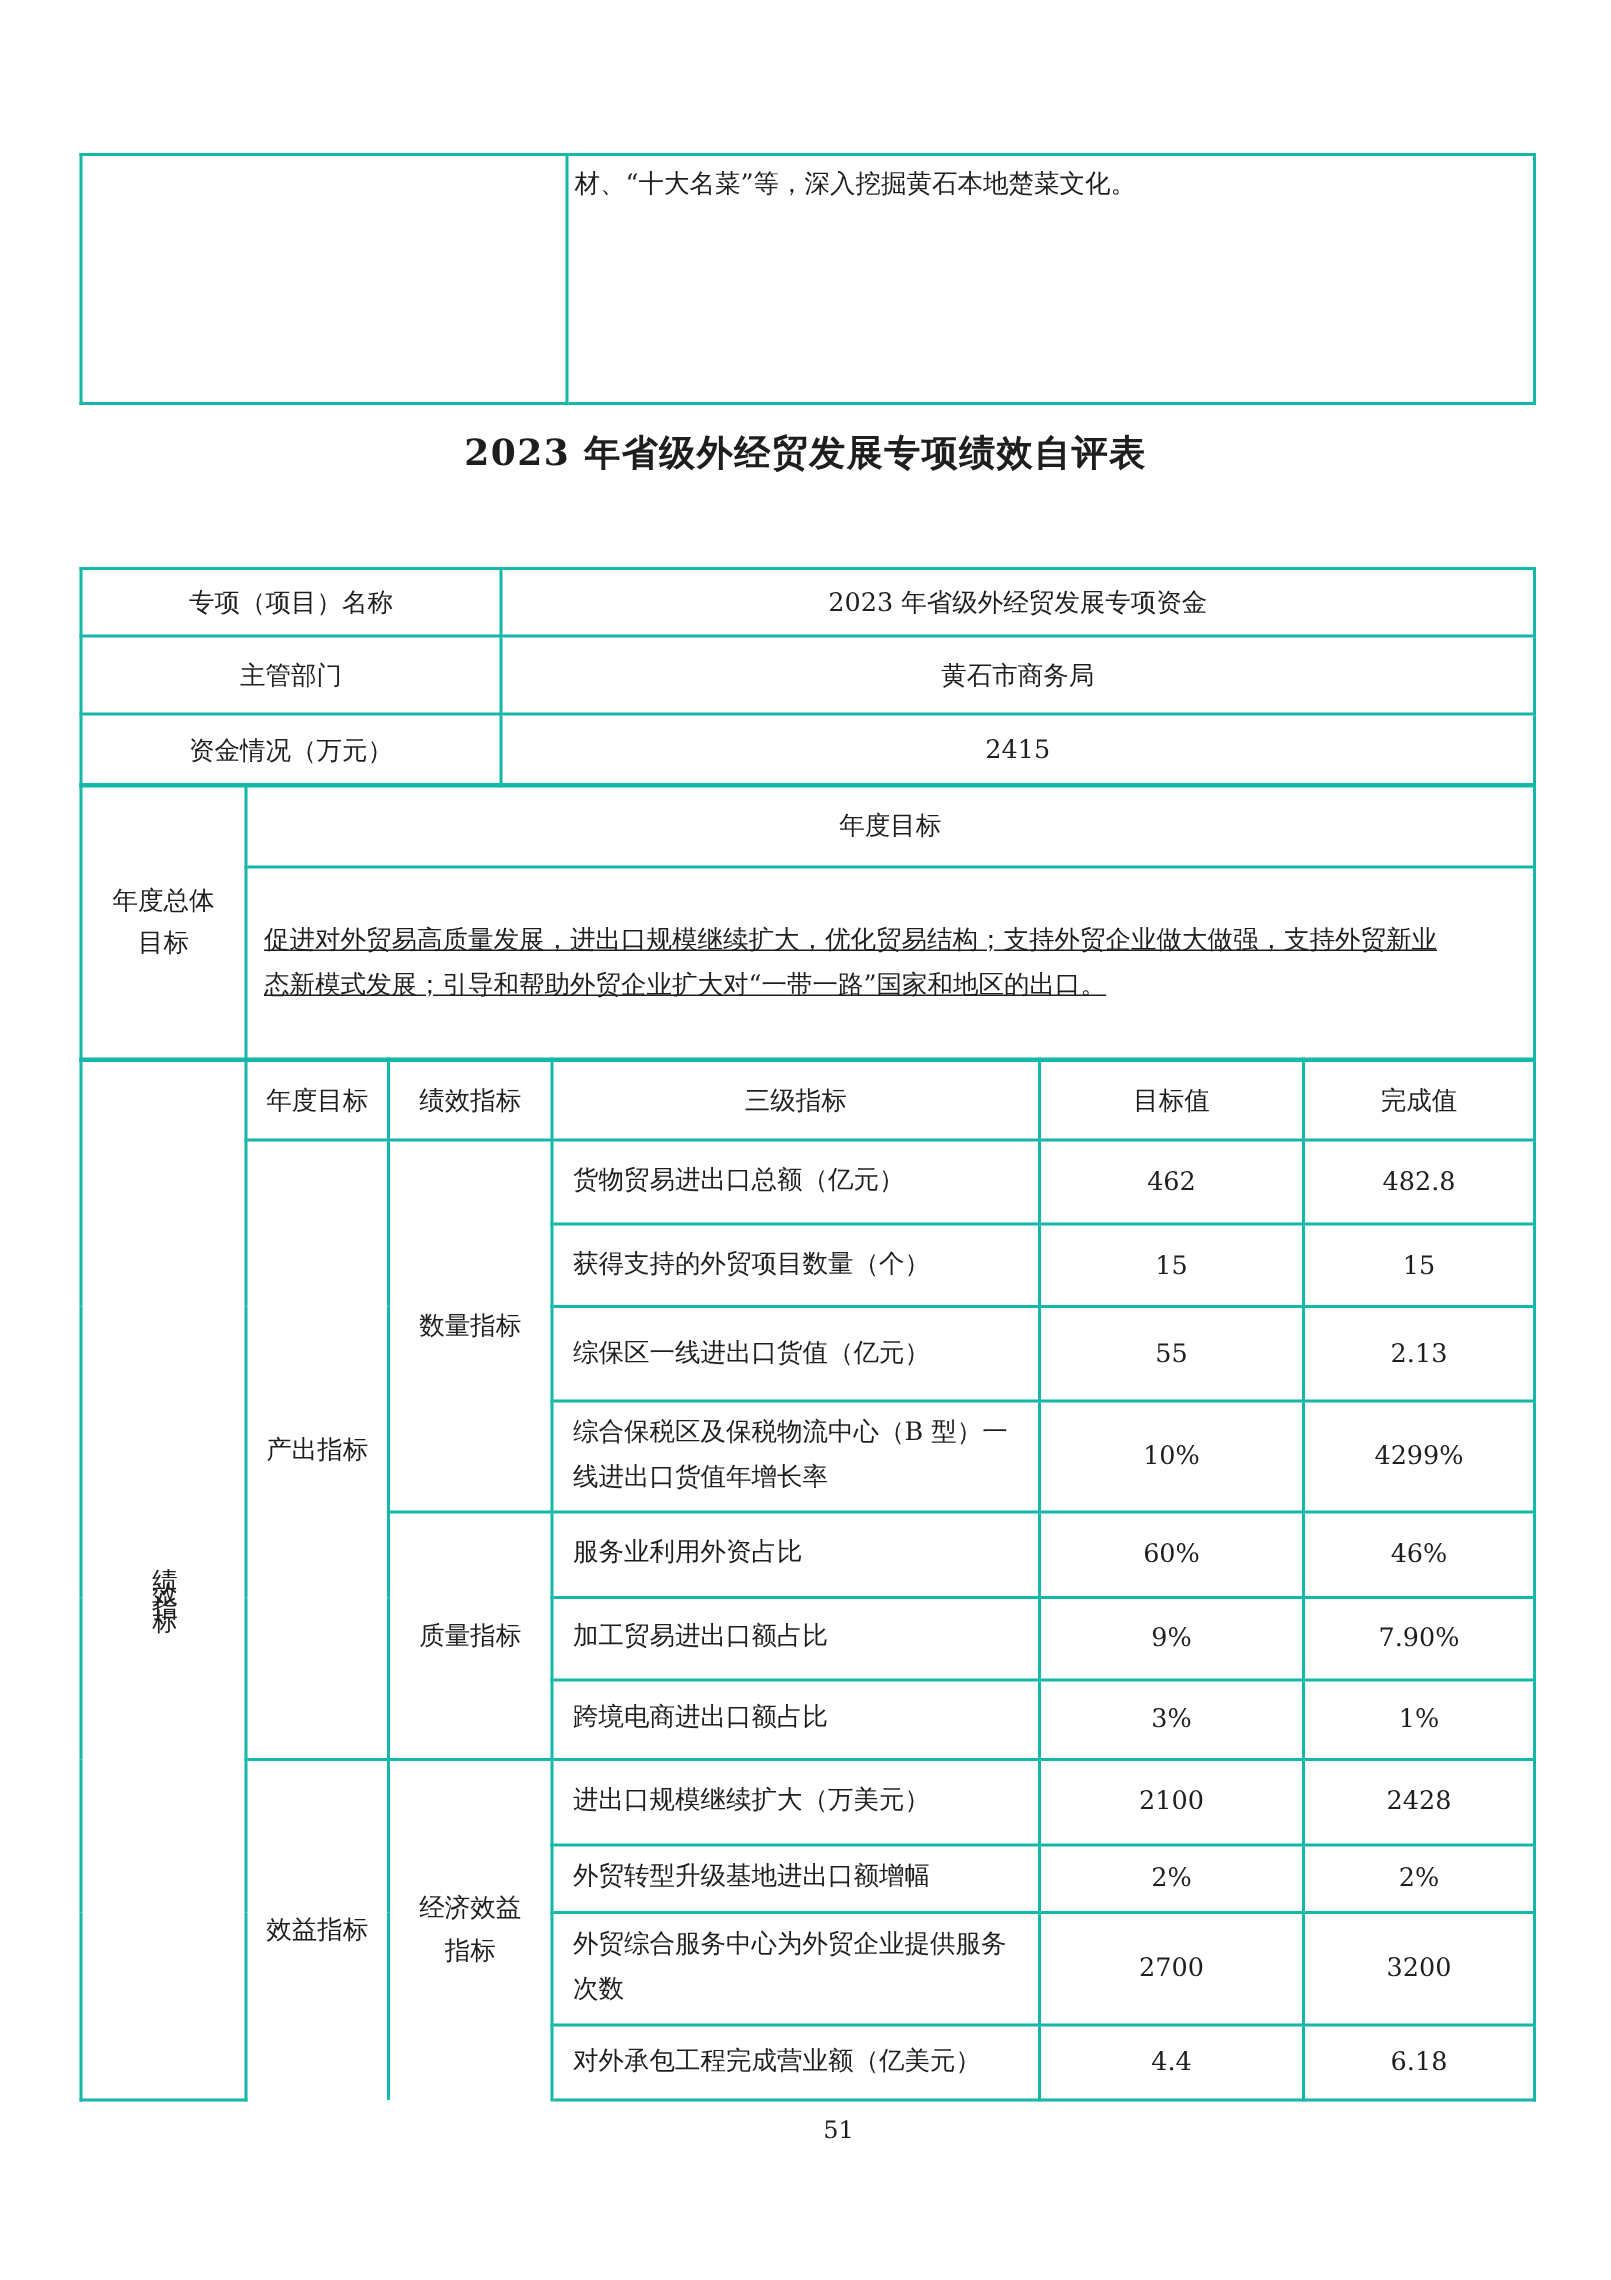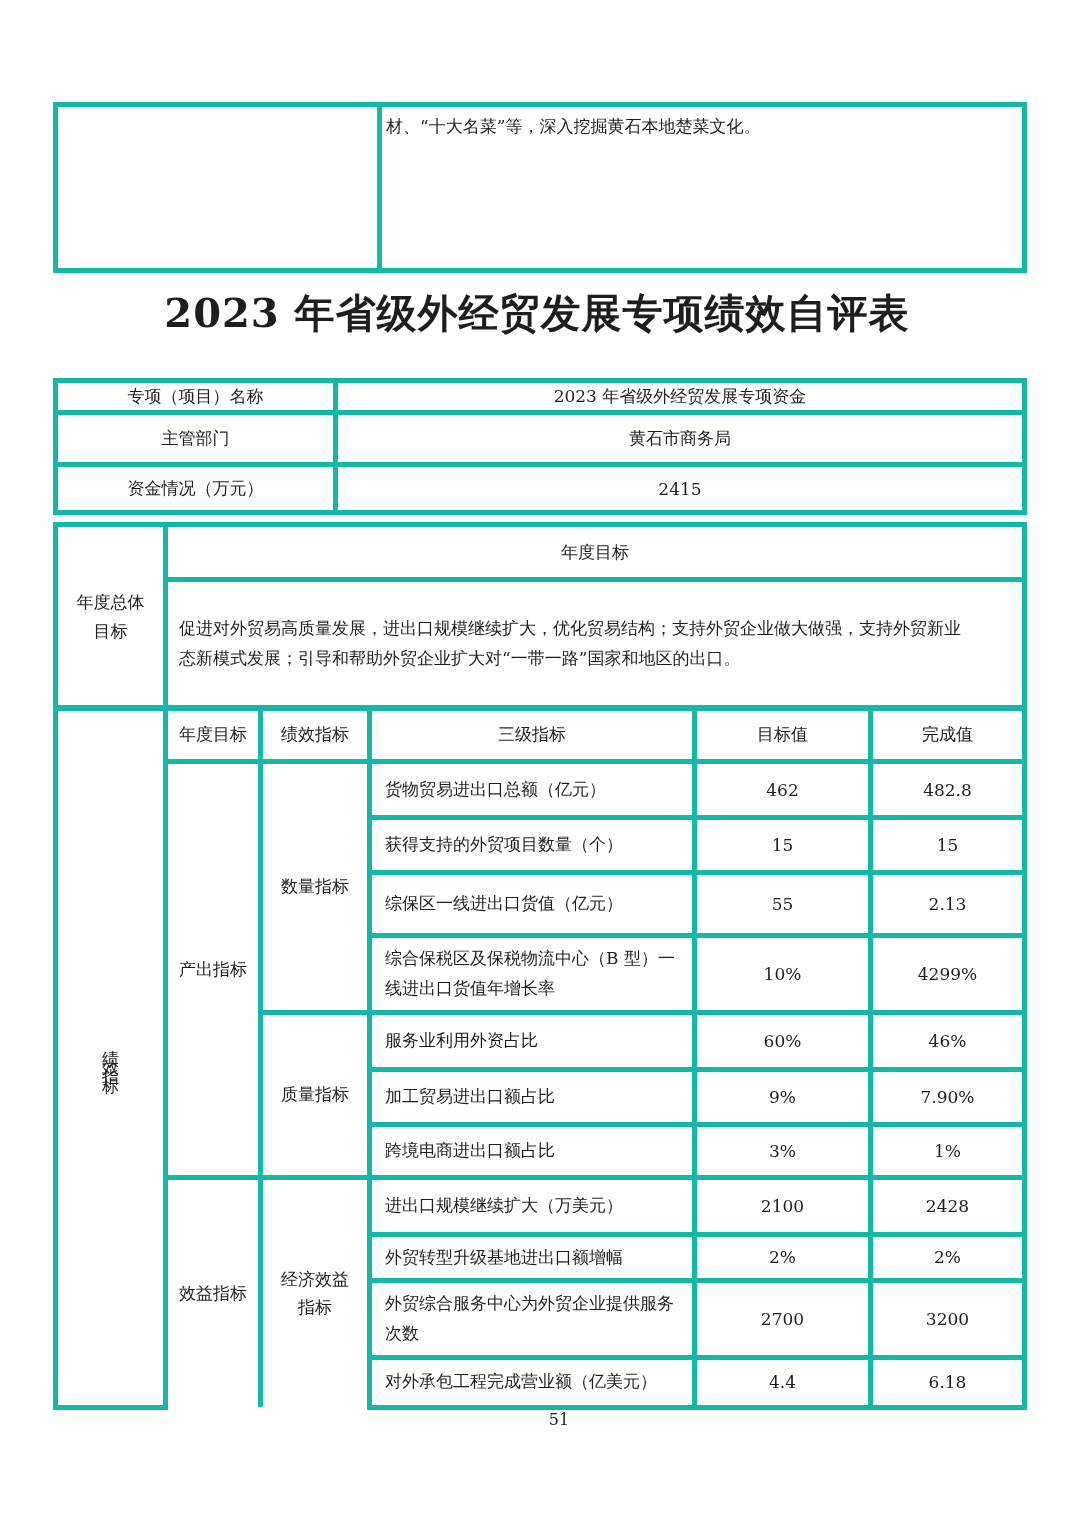"材、“十大名菜”等，深入挖掘黄石本地楚菜文化。" .tbl td { border: 5px solid #14b8a6 -> 2px solid #14b8a6 }
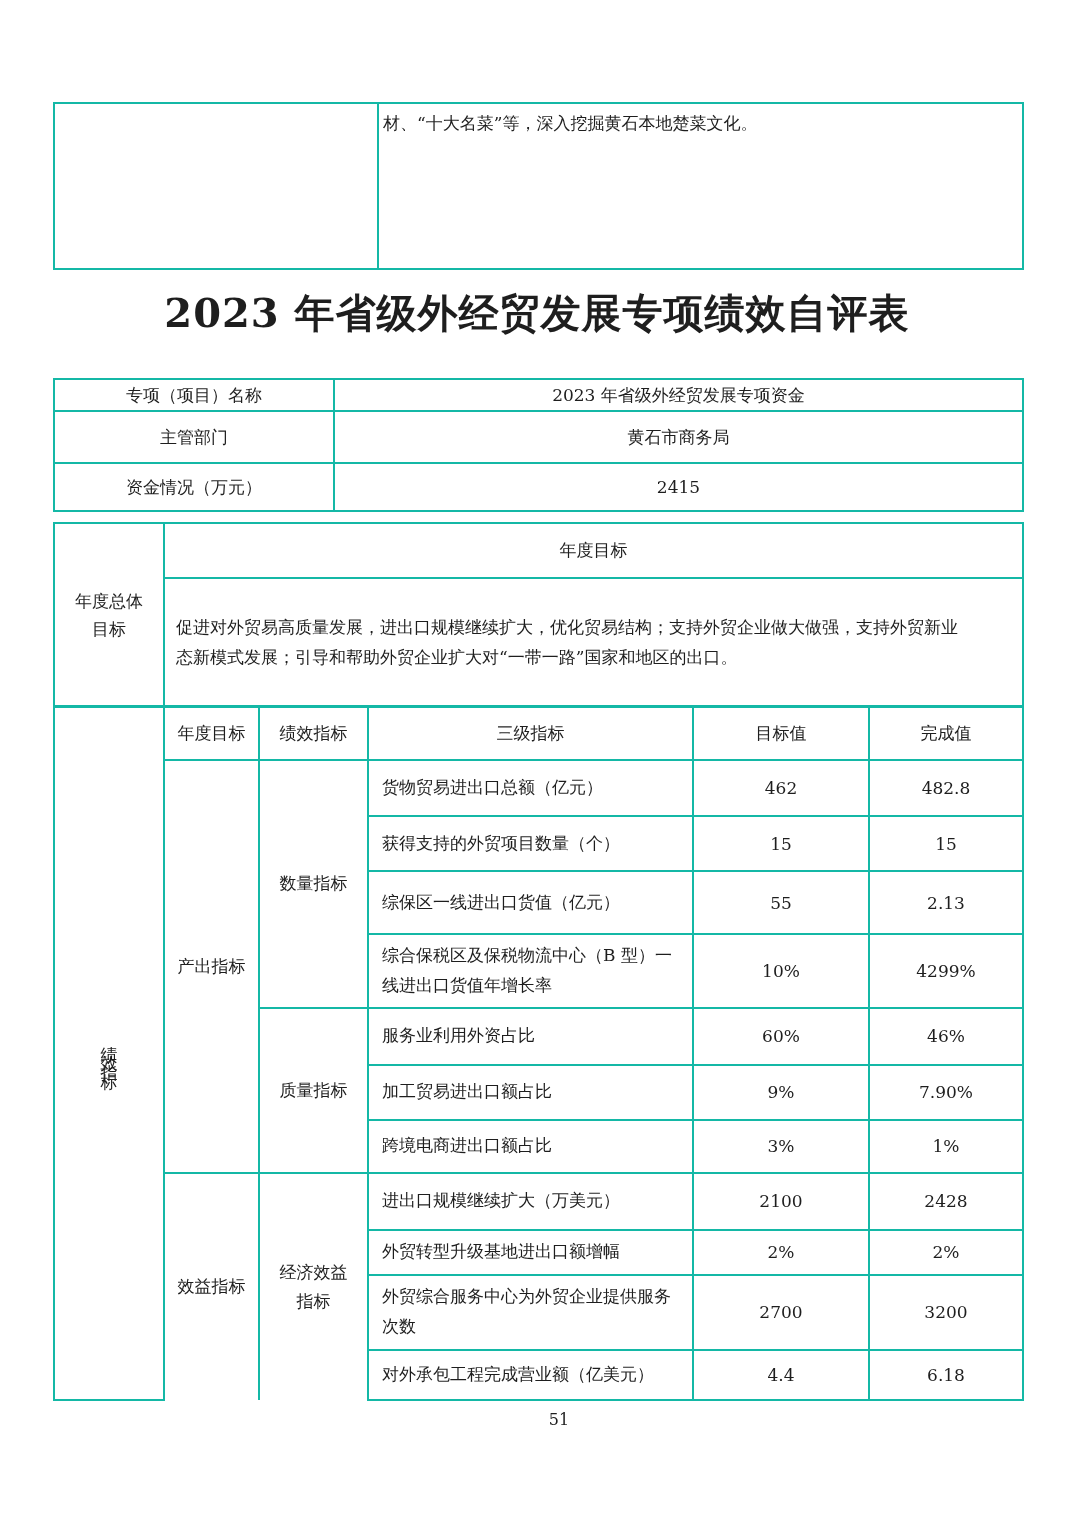"2023 年省级外经贸发展专项绩效自评表" .title { font-size: 40px -> 24px }
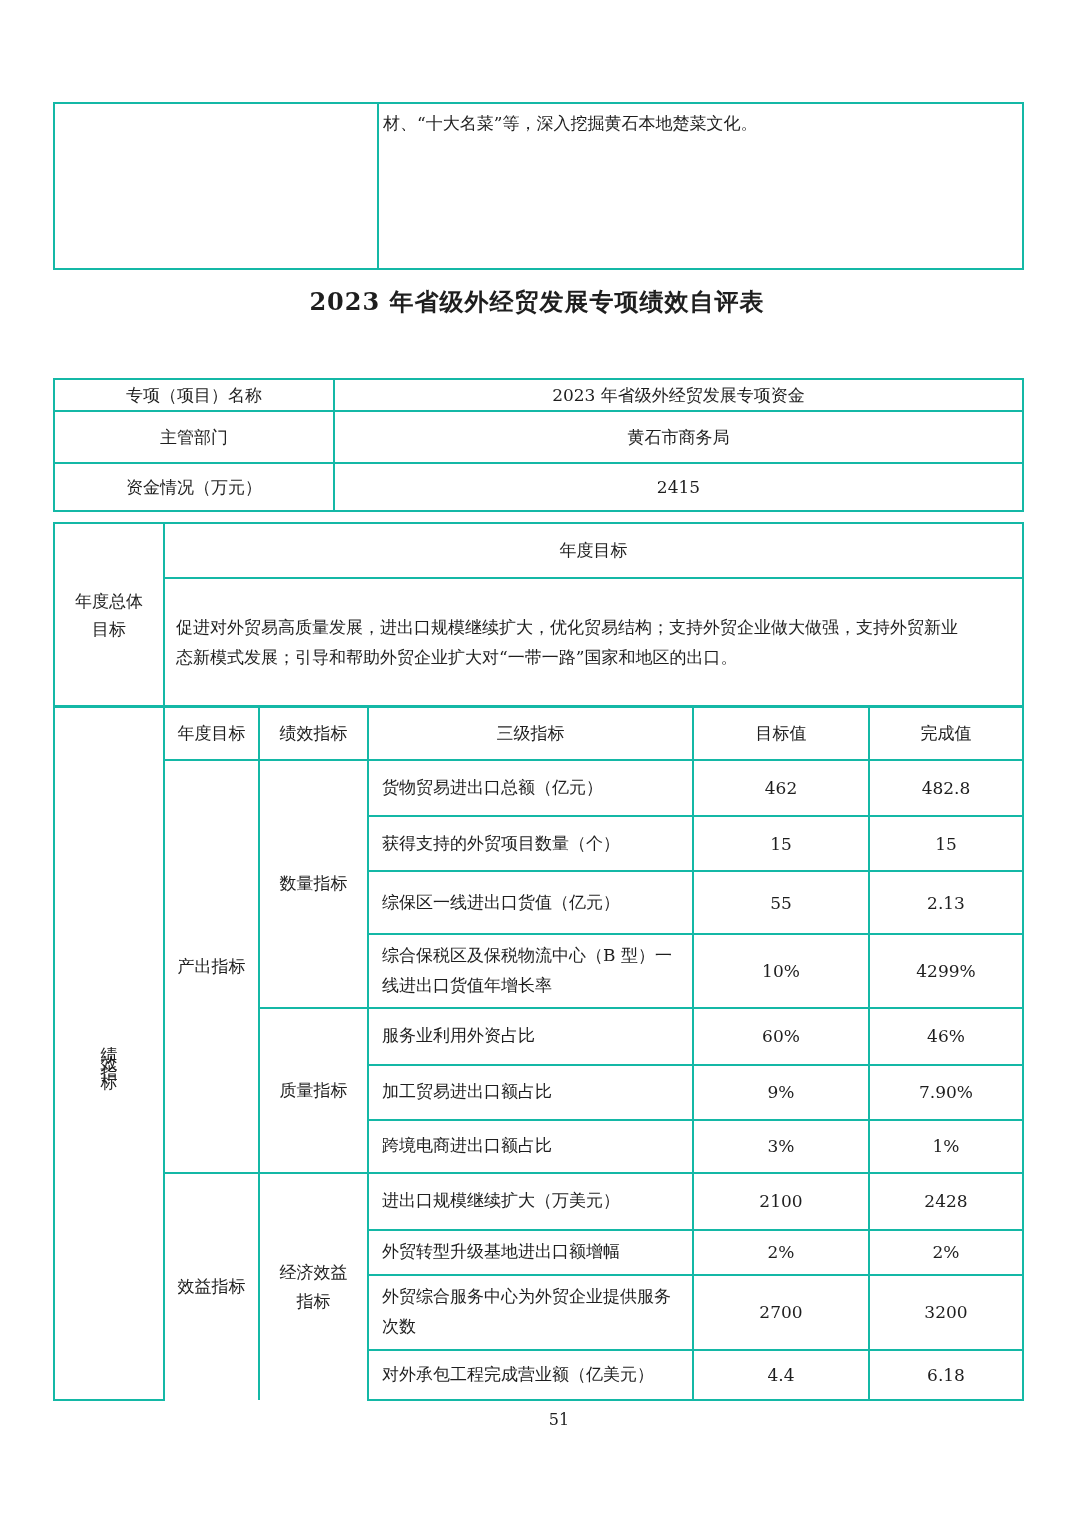"专项（项目）名称" tr { height: 32px -> 45px }
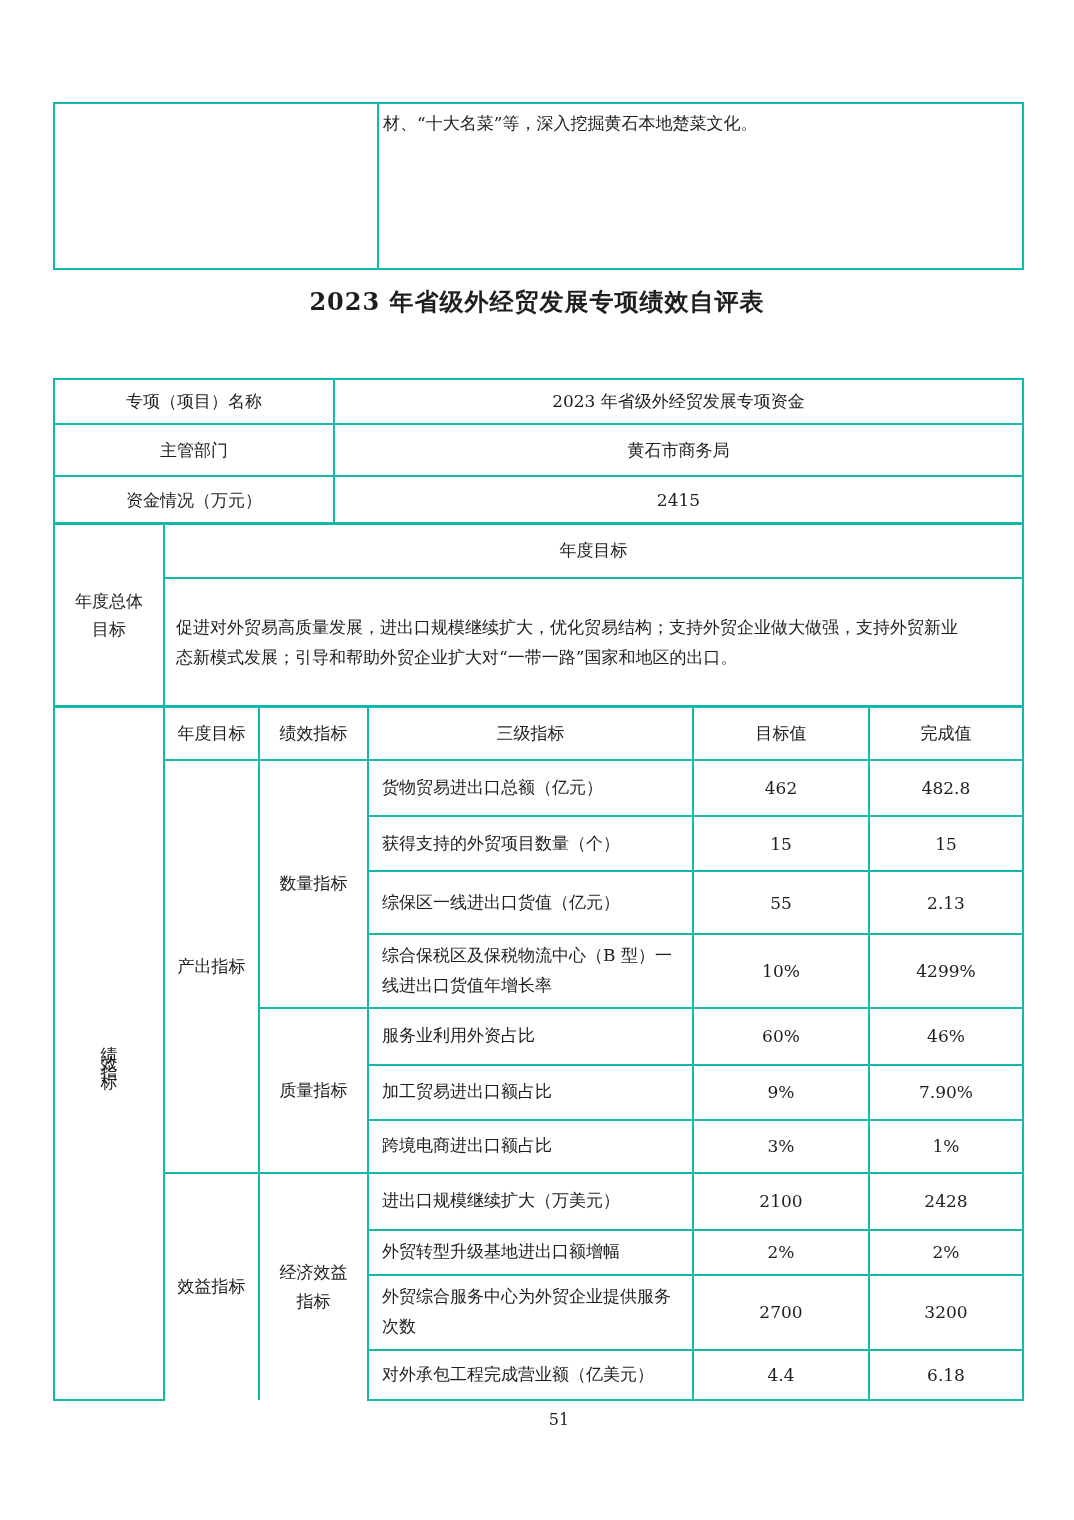"促进对外贸易高质量发展，进出口规模继续扩大，优化贸易结构；支持外贸企业做大做强，" tr { text-decoration: none -> underline }
